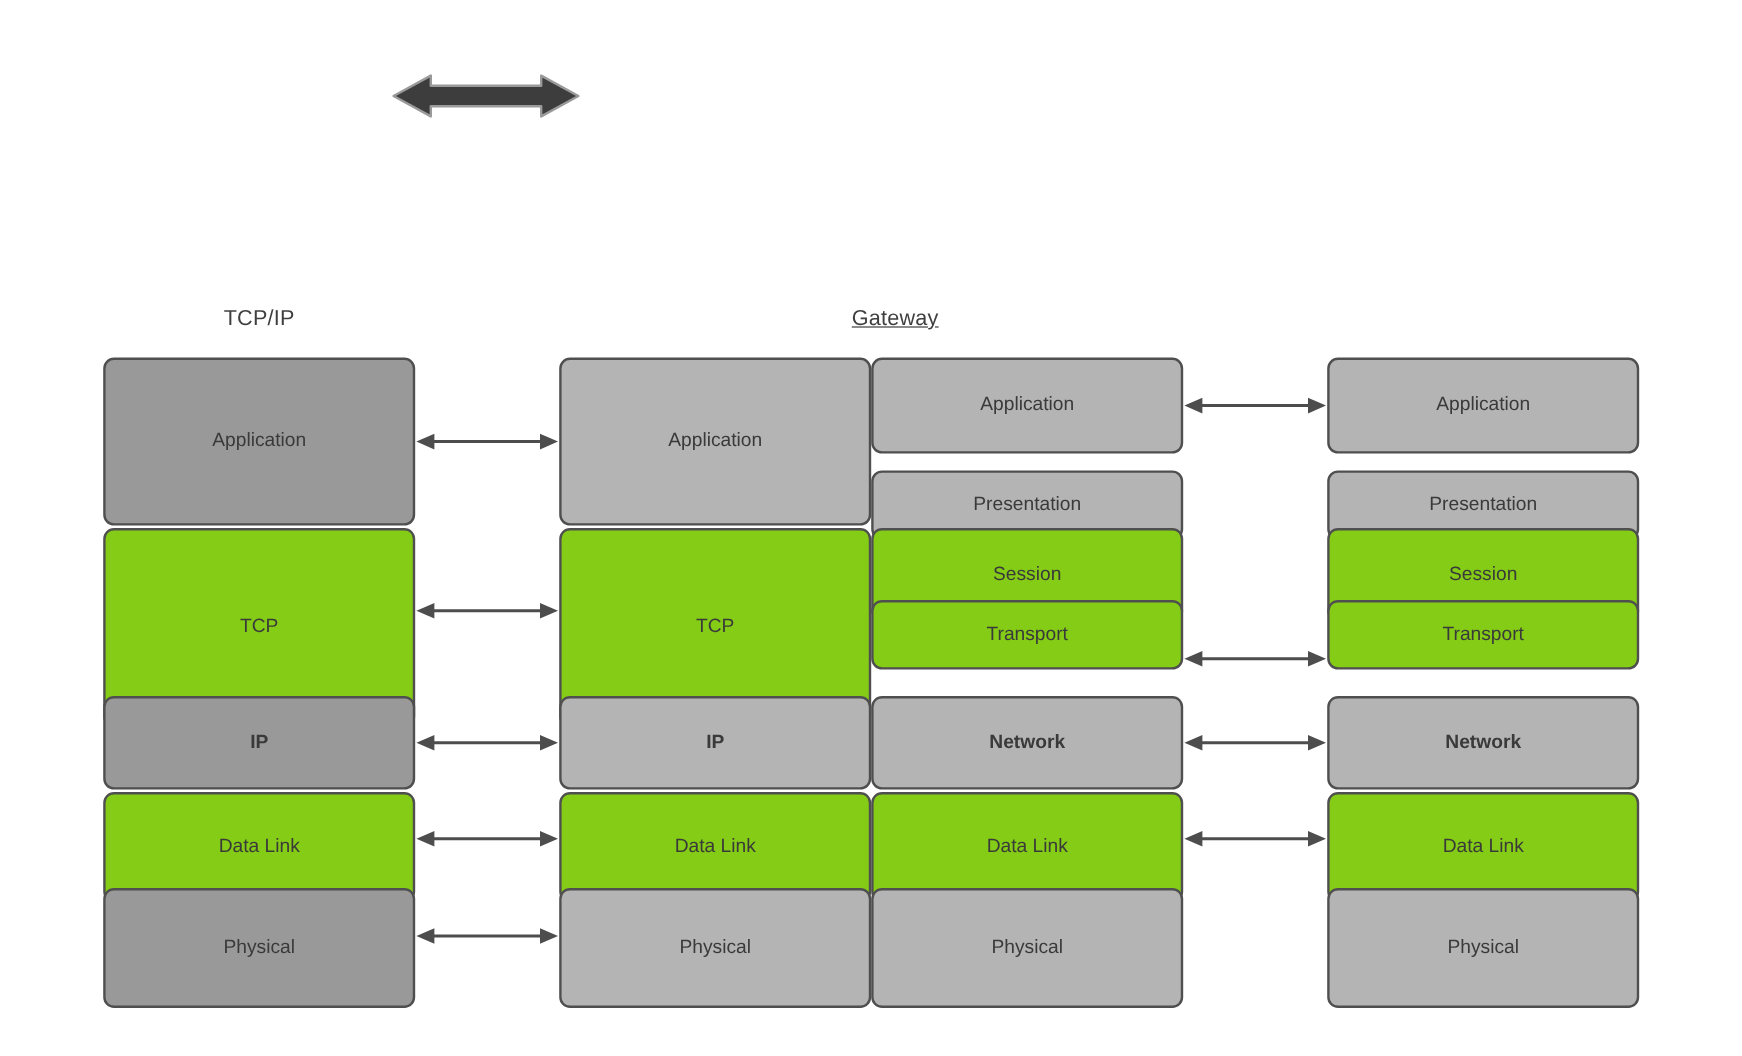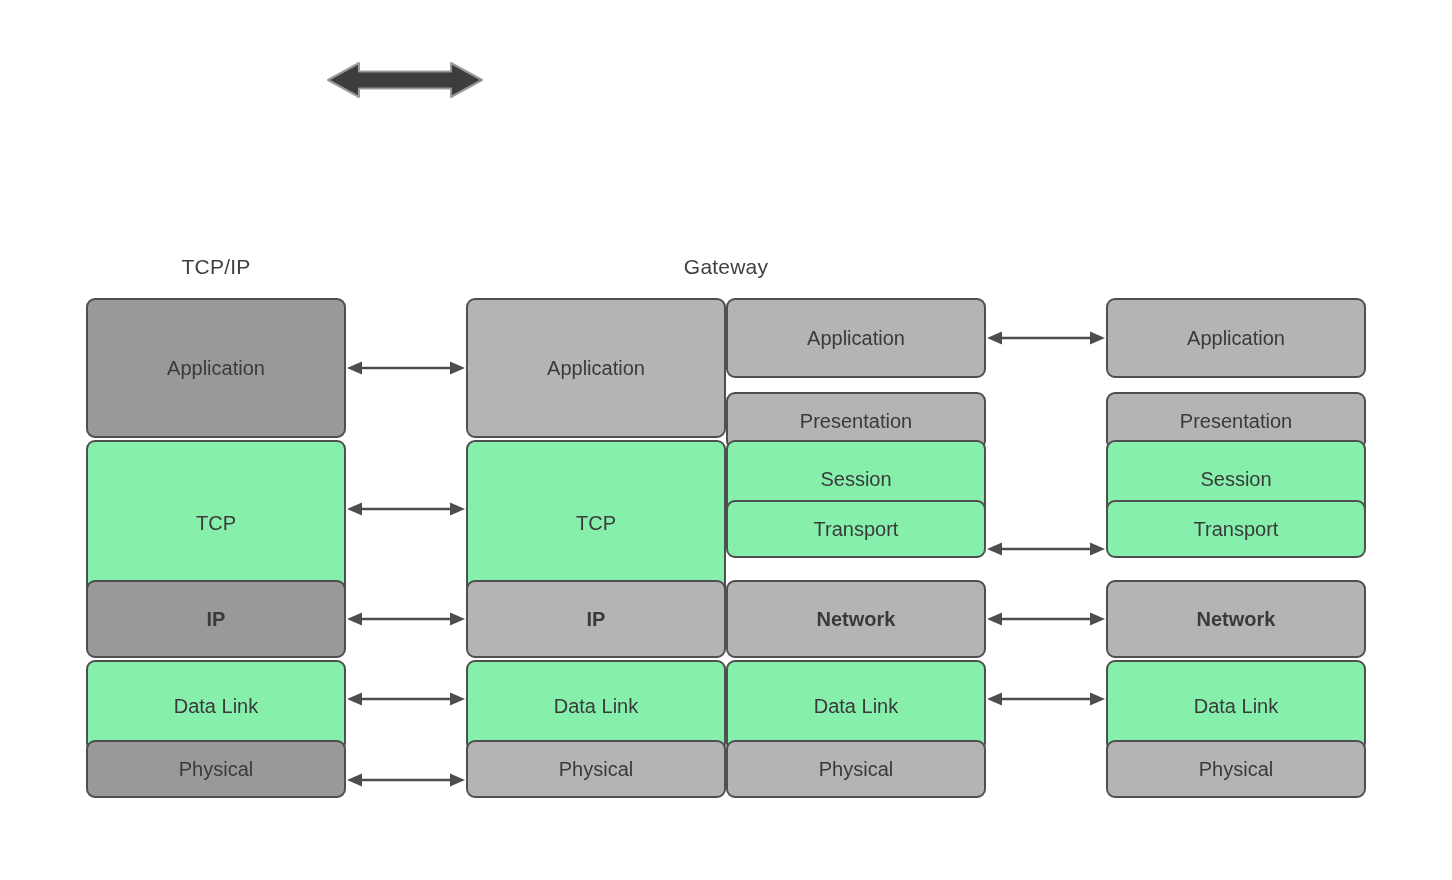"TCP/IP" .hdr { font-size: 21px -> 18px }
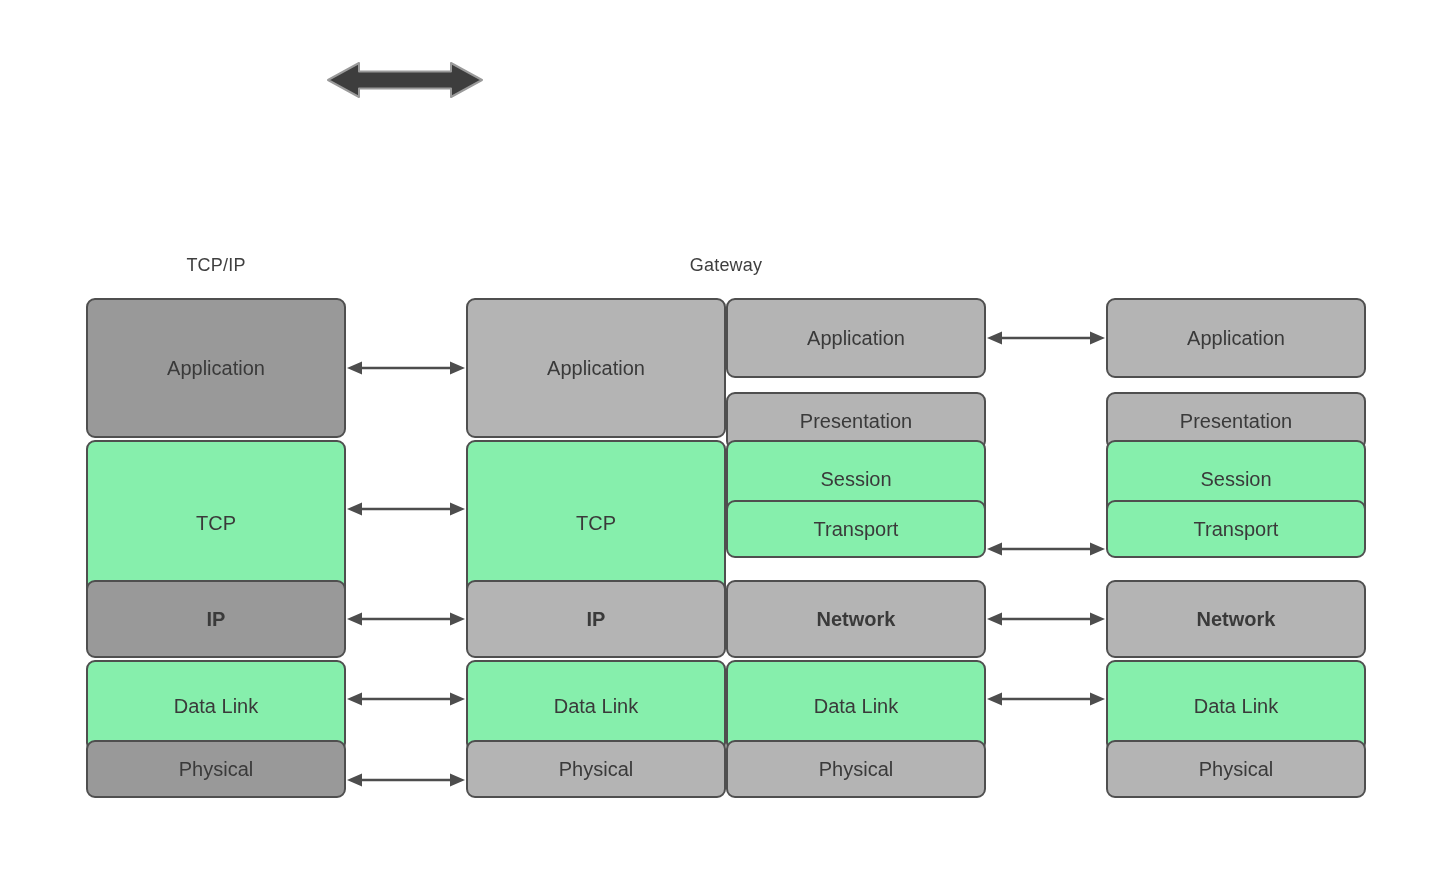"Gateway" div.hdr { left: 466px -> 486px; text-decoration: none -> underline }
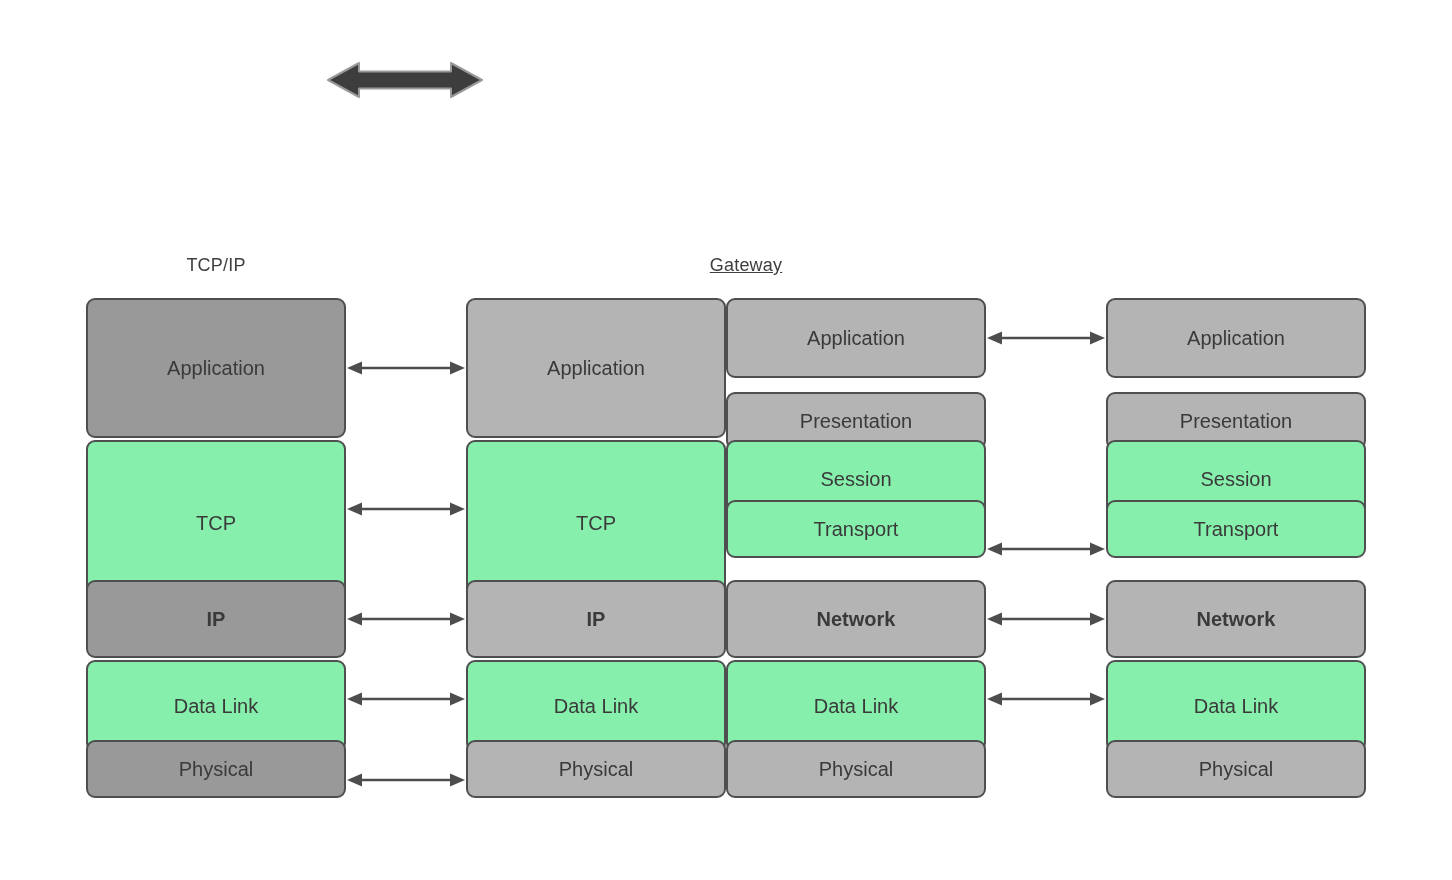"Application" .box { font-size: 20px -> 16px }
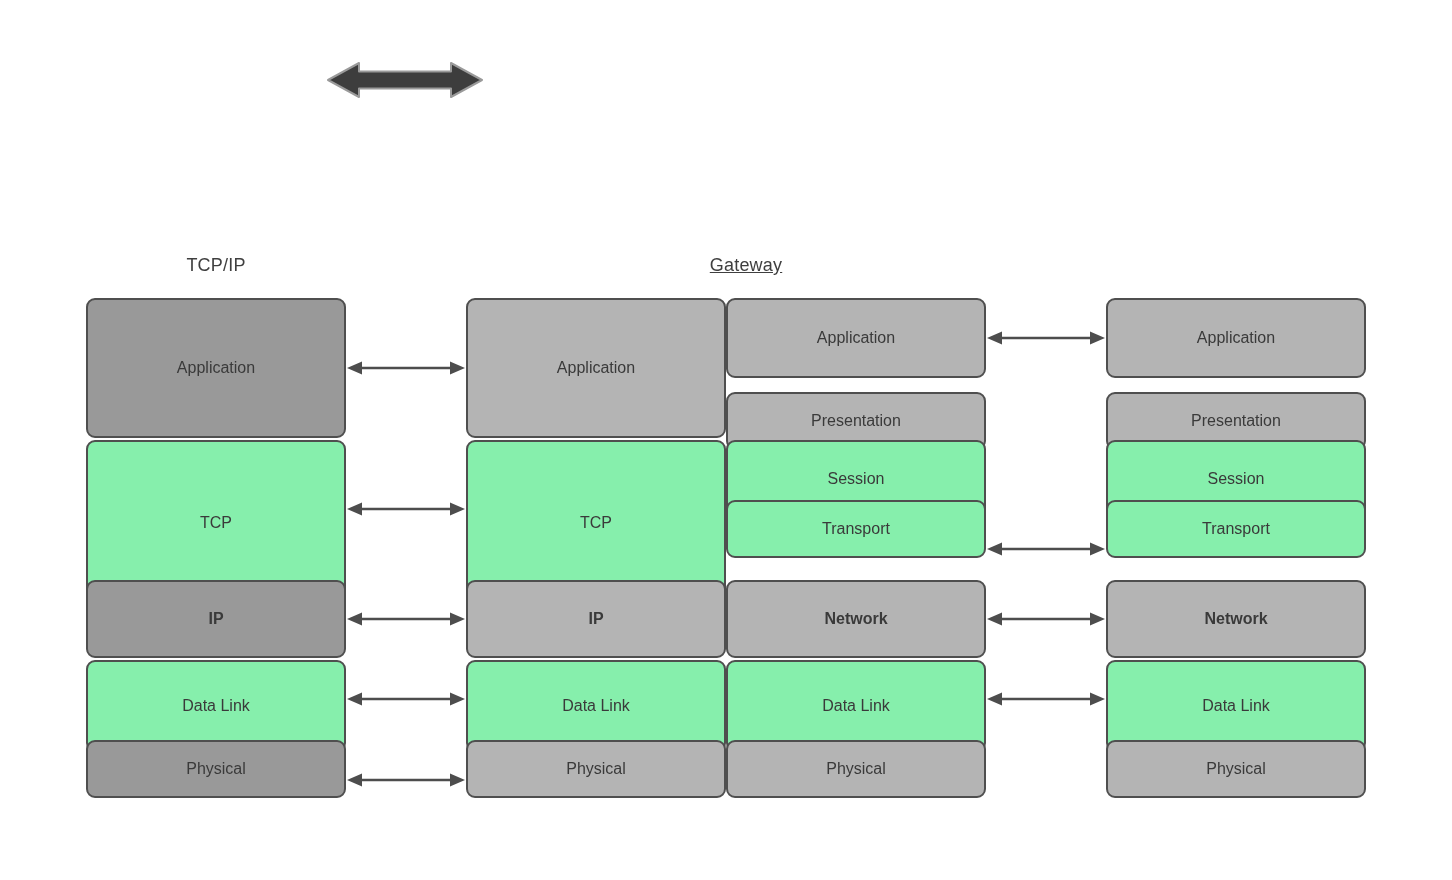"Session" .fill-white { background: #86efac -> #84cc16 }
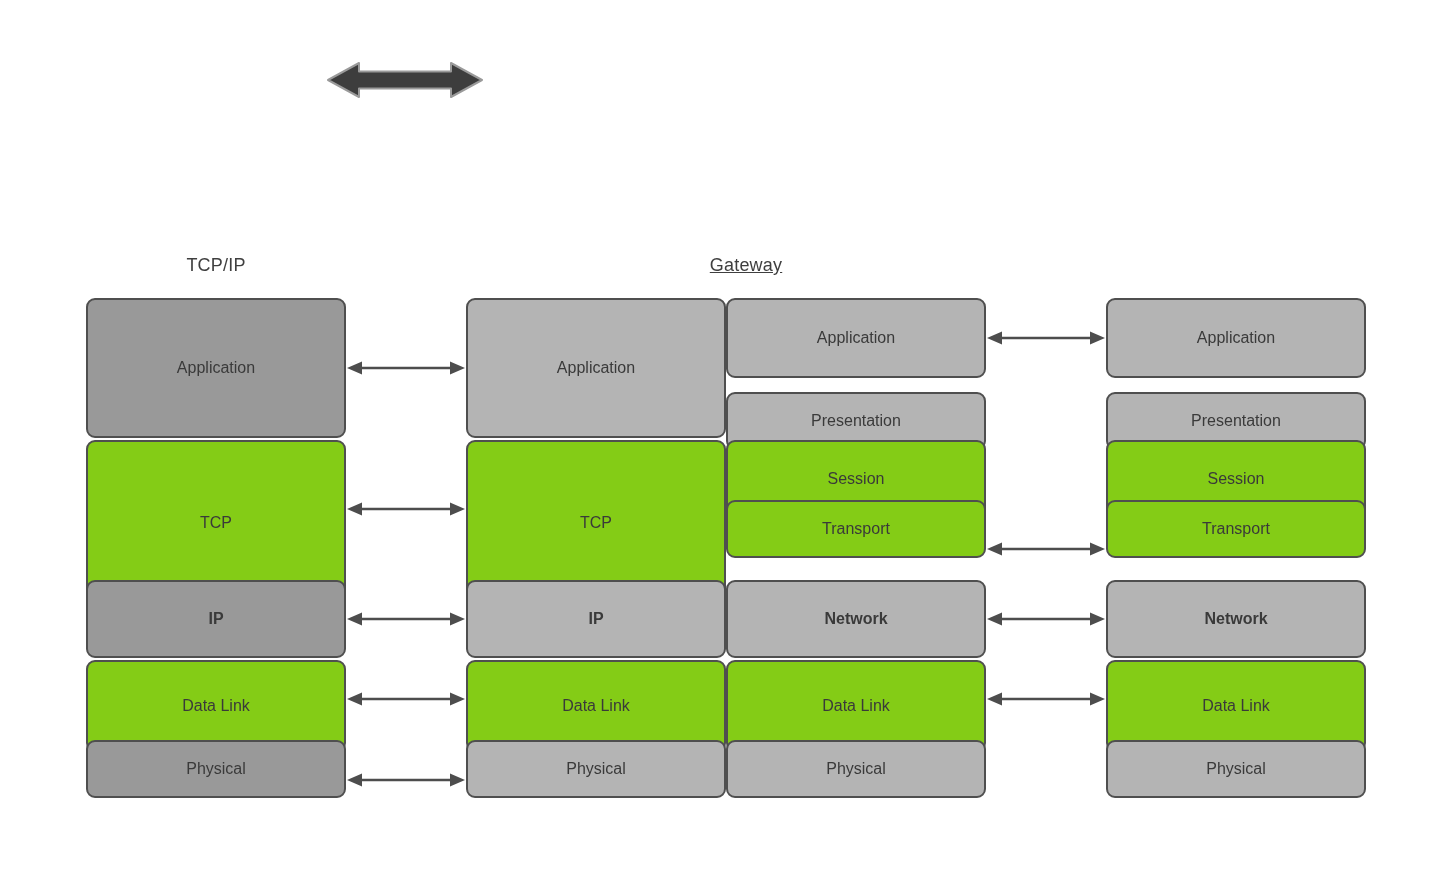"Physical" .r-phy { height: 58px -> 100px }
